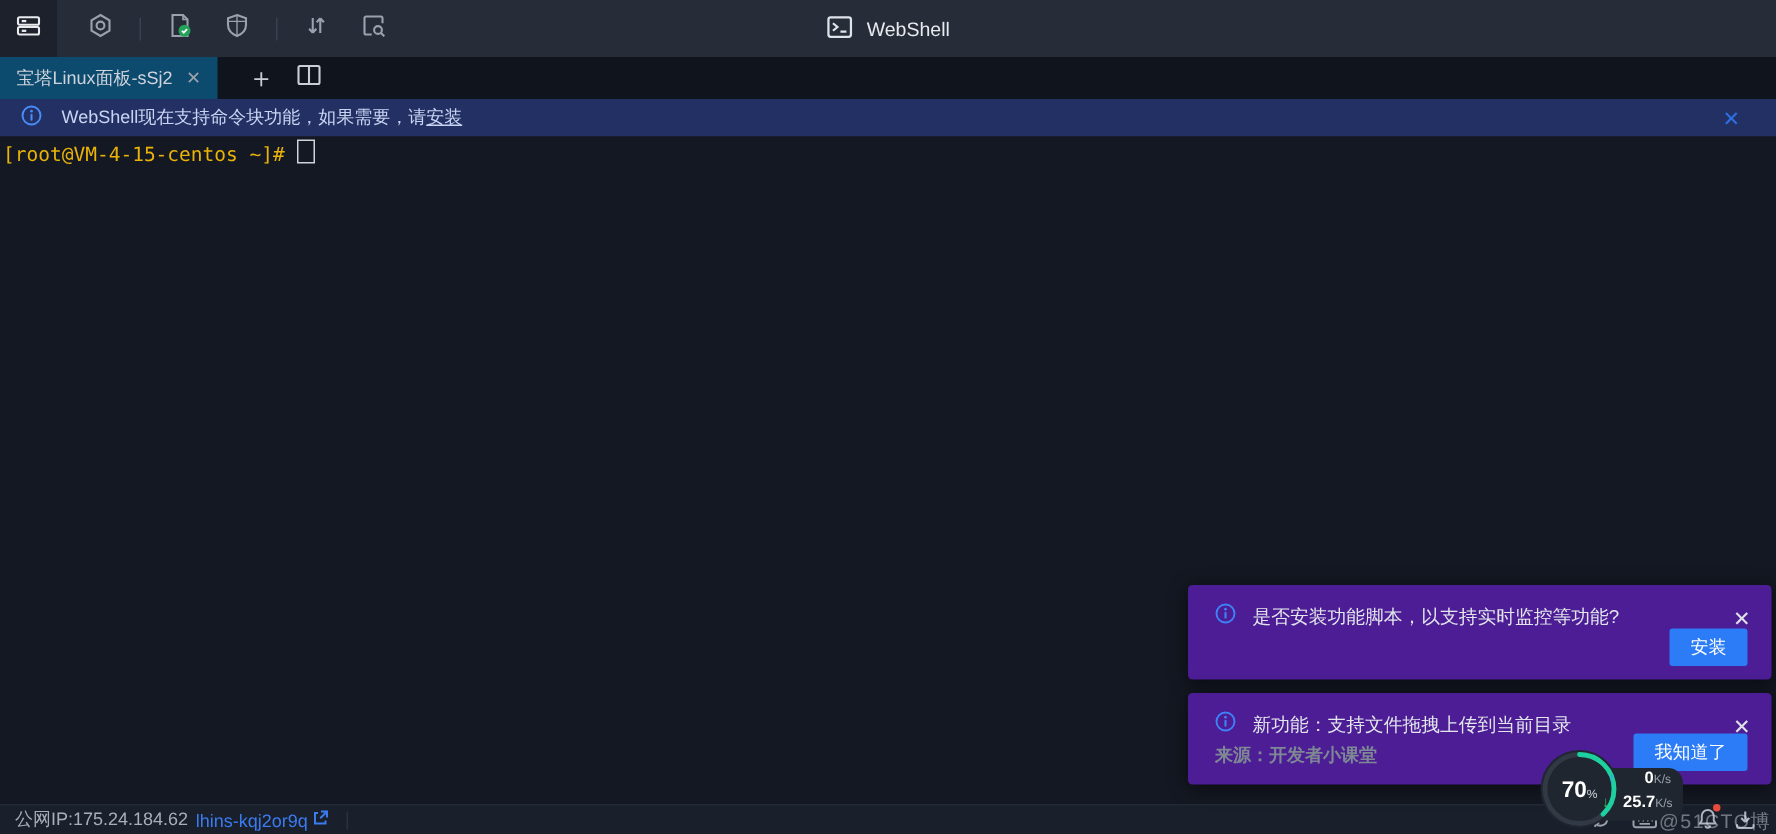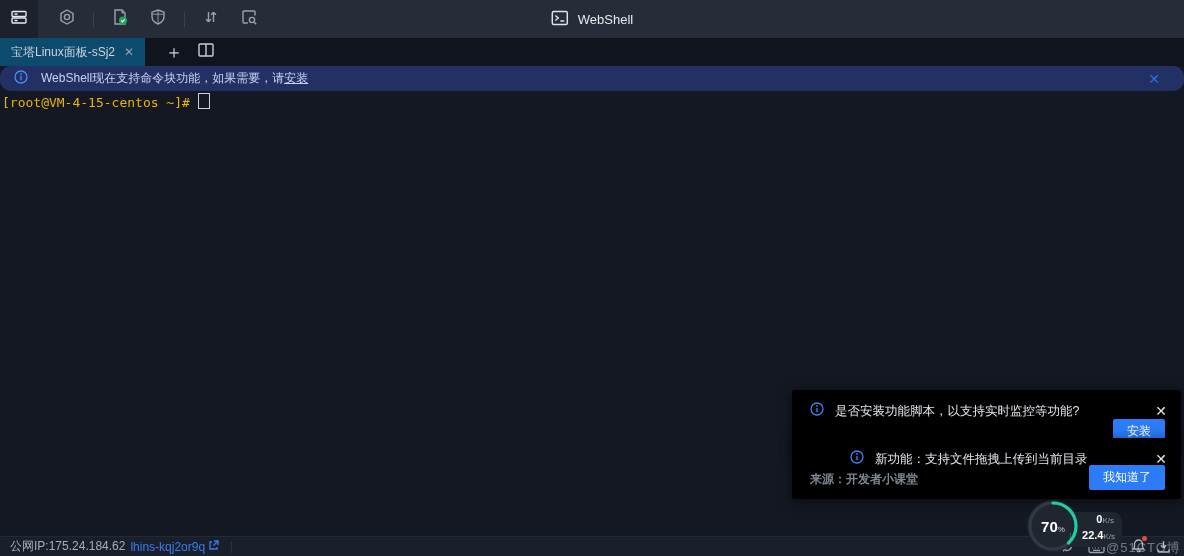"WebShell现在支持命令块功能，如果需要，请安装" .banner { border-radius: 11px -> none }
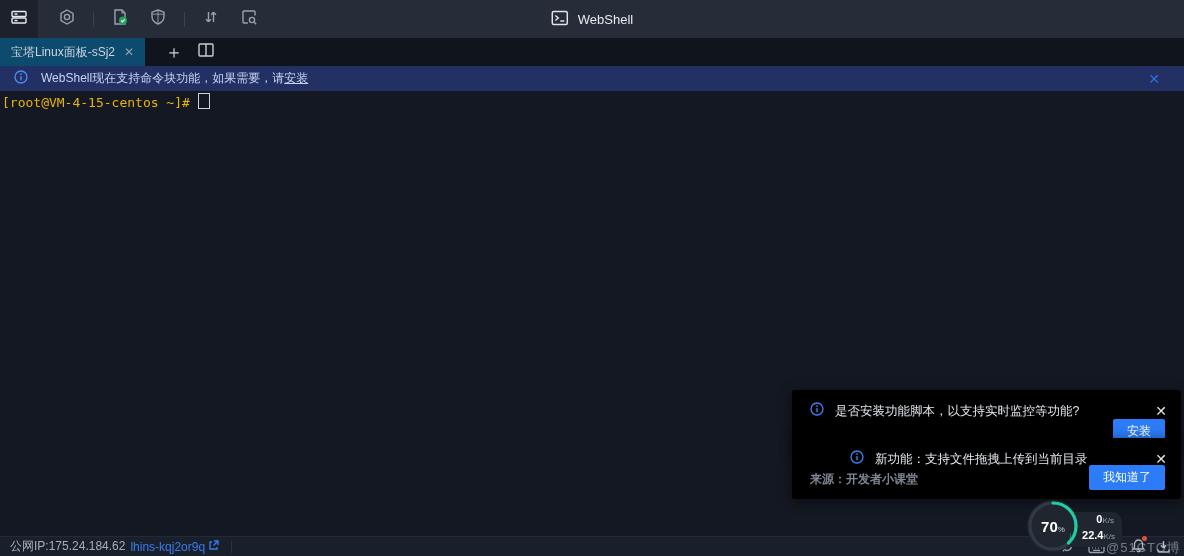"是否安装功能脚本，以支持实时监控等功能?" .toast { background: #000000 -> #4c1d95 }
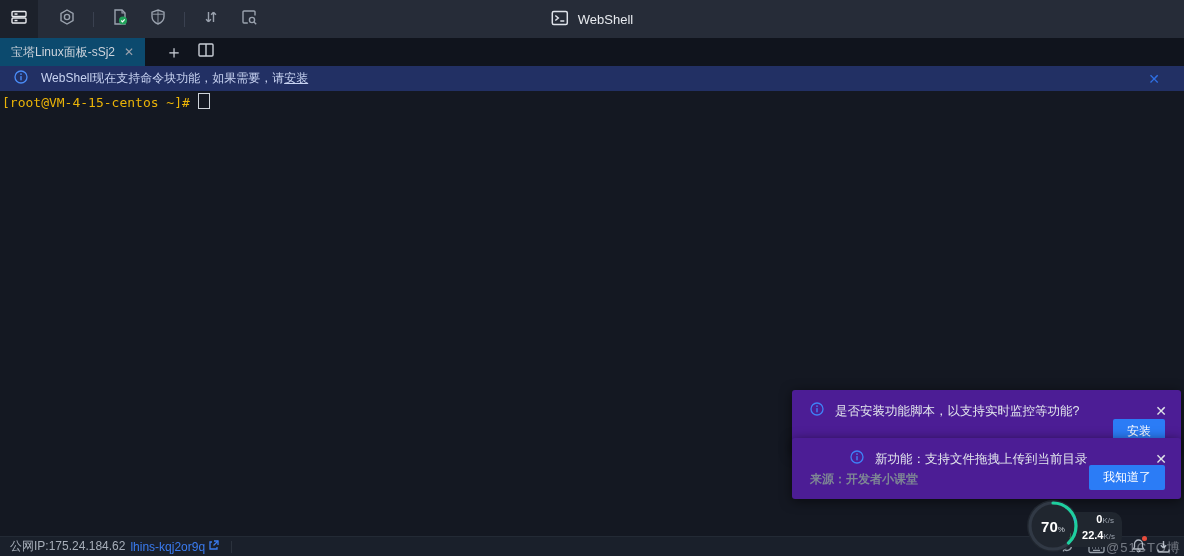"新功能：支持文件拖拽上传到当前目录" div.toast { padding-left: 40px -> none; top: 438px -> 462px }
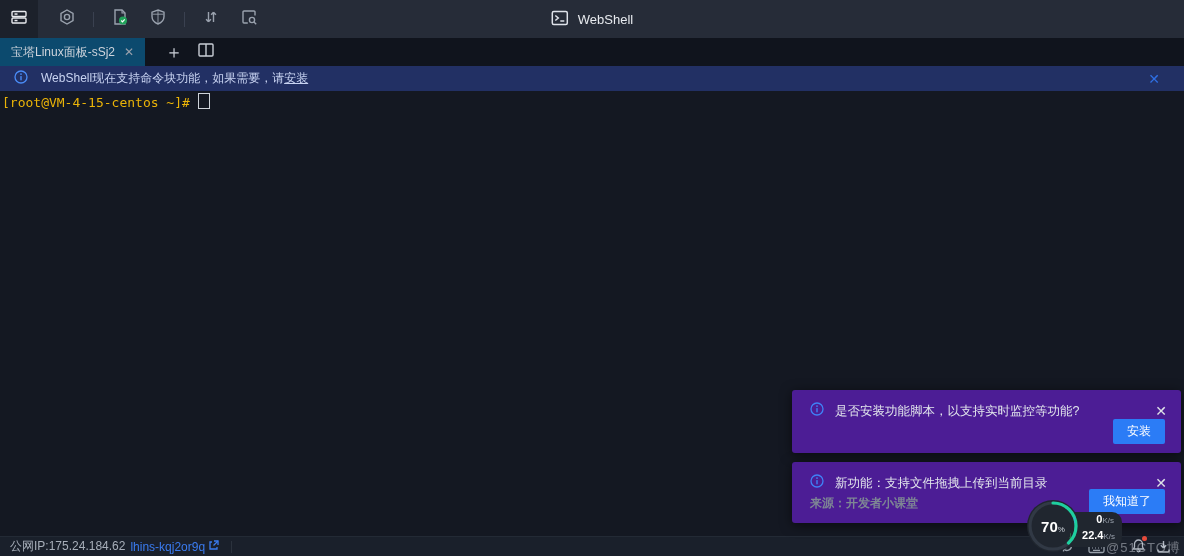"22.4" span { text: 22.4 -> 25.7 }
